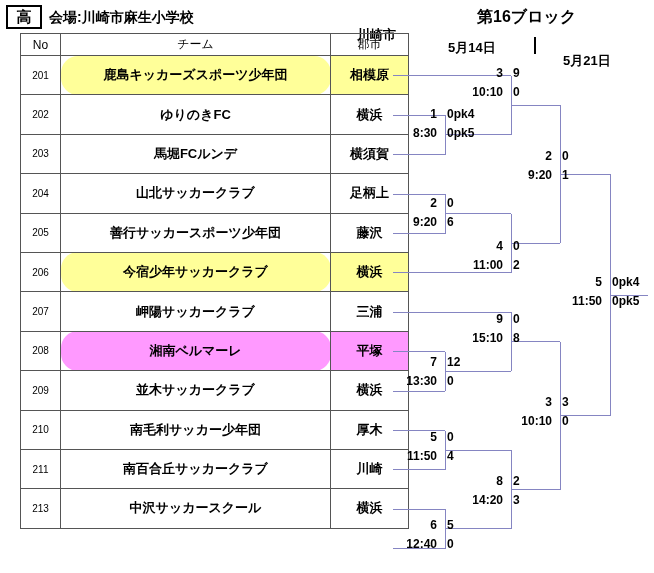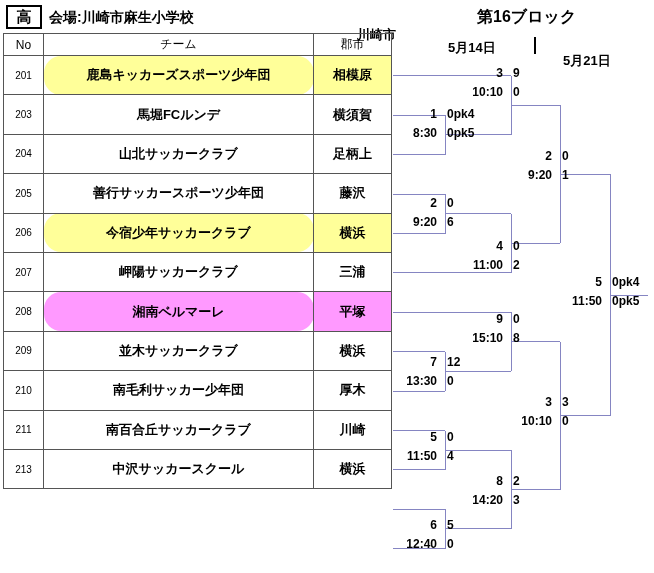"No" table.roster { left: 3px -> 20px }
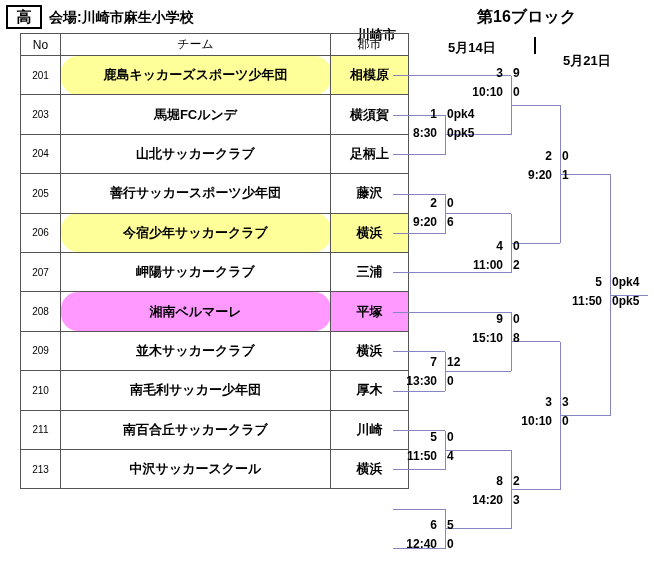"202" tr { html: none -> <tr> <td>202</td> <td>ゆりのきFC</td> <td>横浜</td> </tr> }
